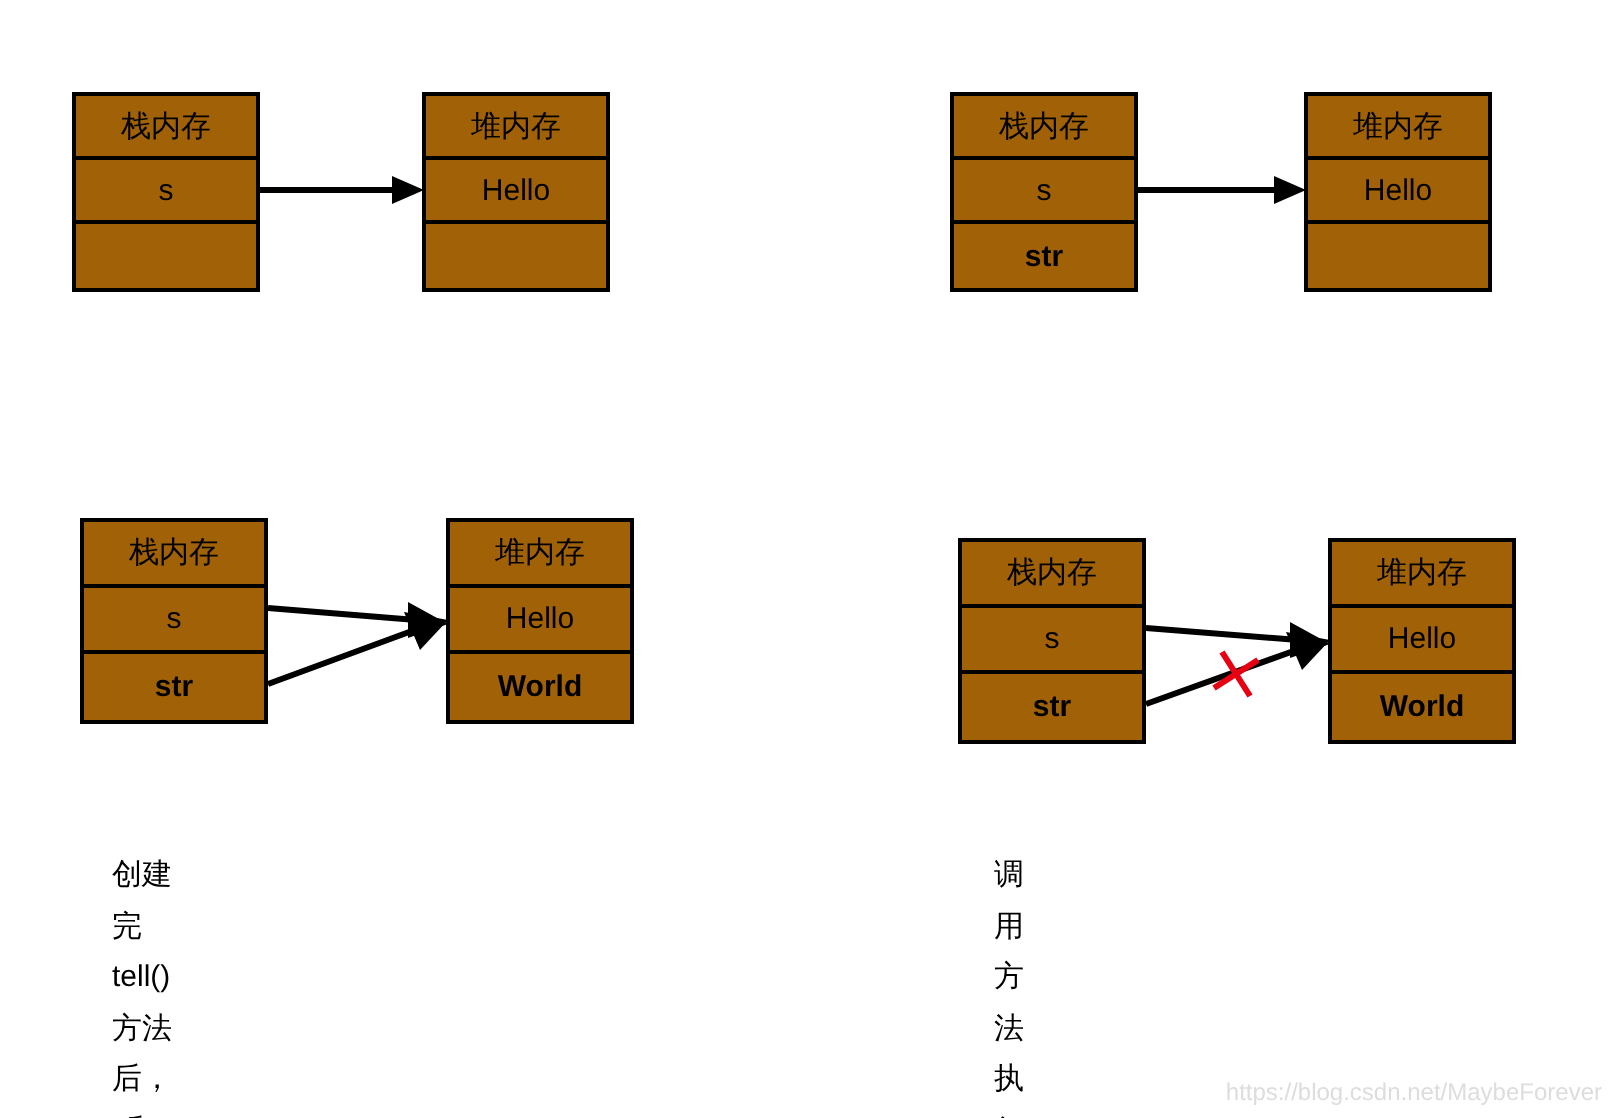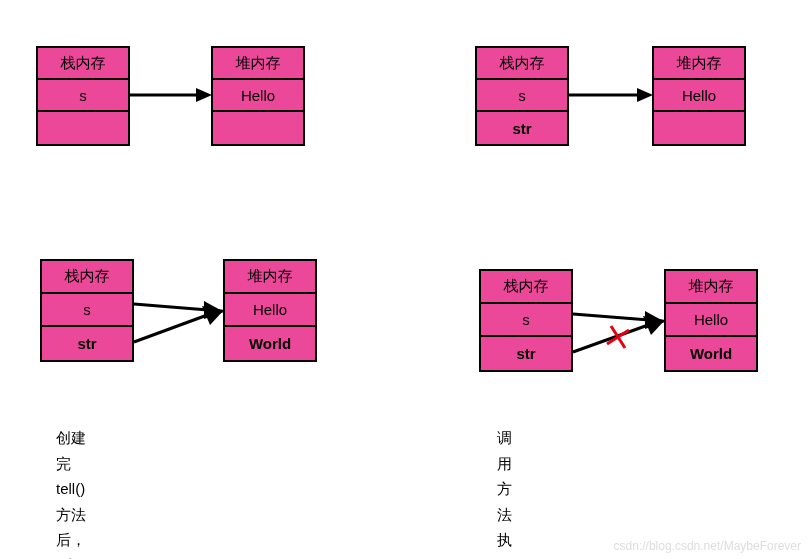"栈内存" .box { background: #ec4899 -> #a16207 }
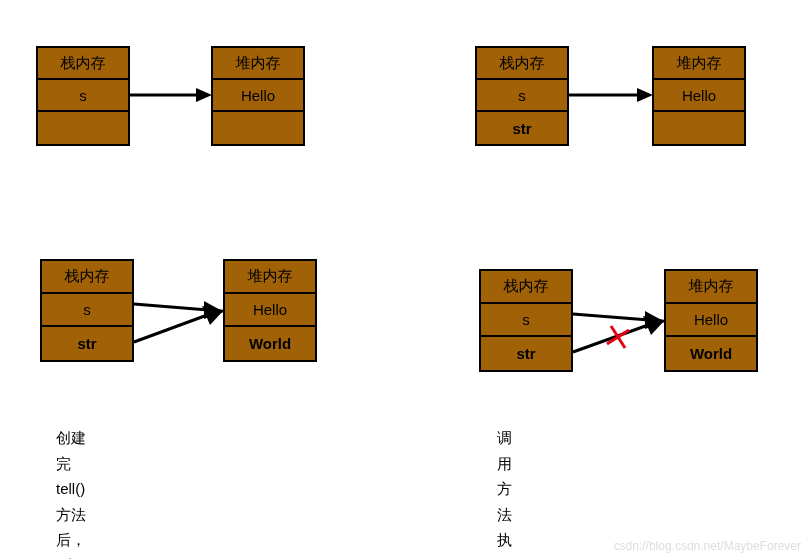"csdn://blog.csdn.net/MaybeForever" div.watermark { text: csdn://blog.csdn.net/MaybeForever -> https://blog.csdn.net/MaybeForever }
